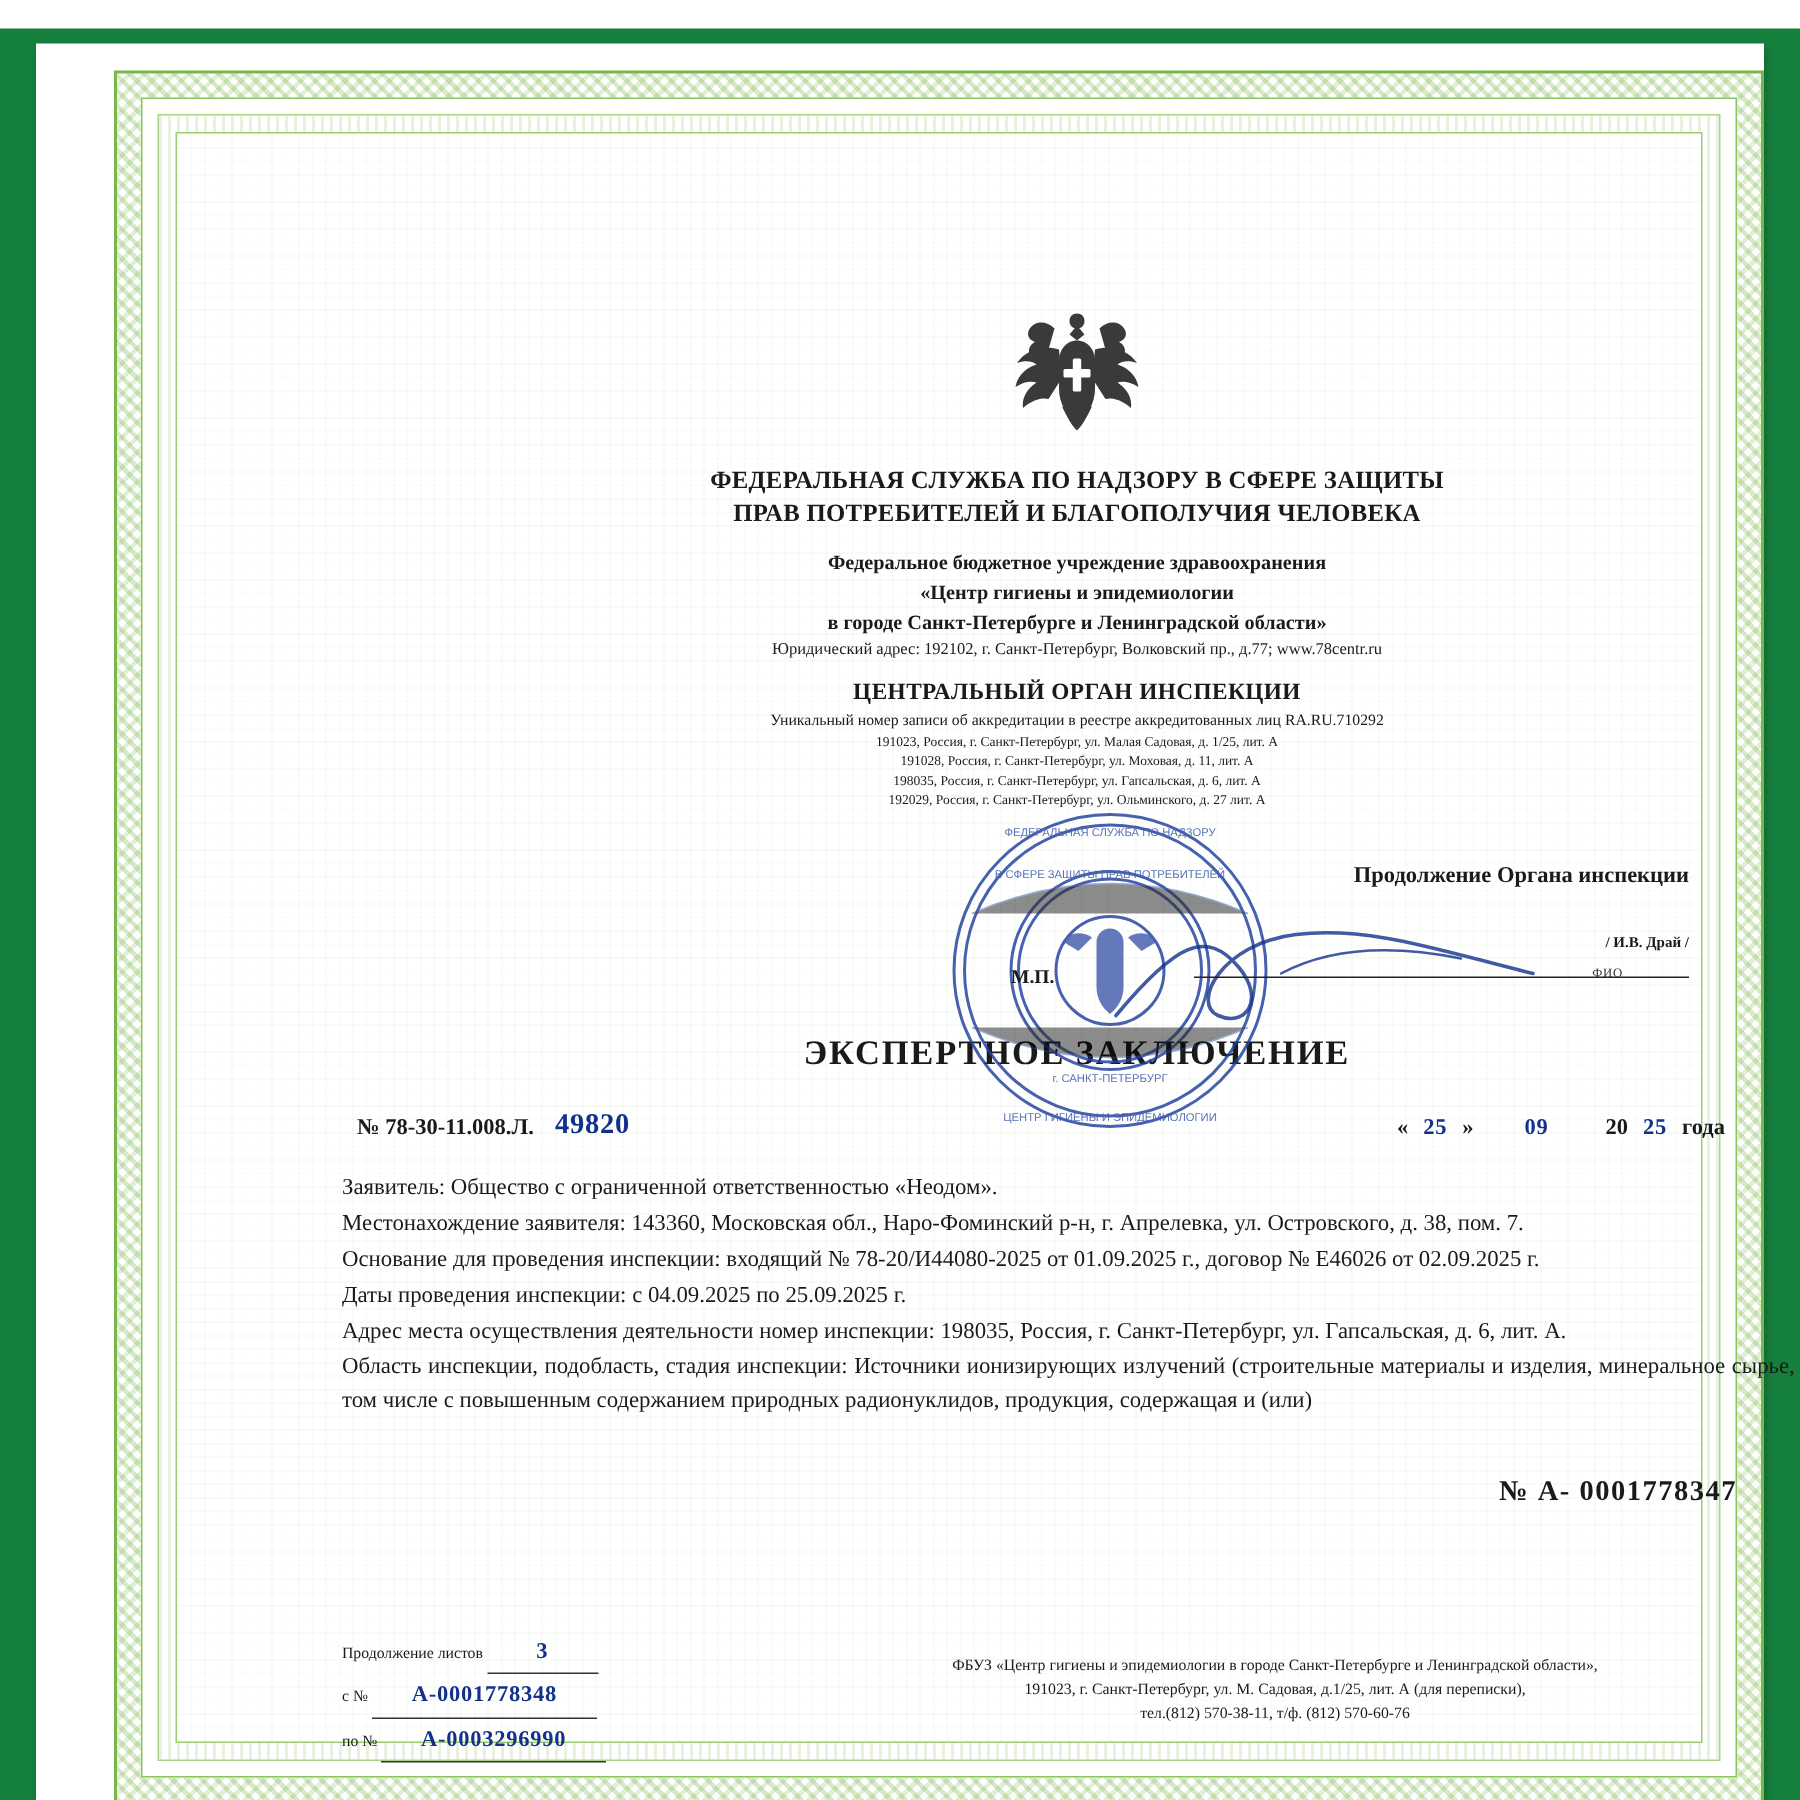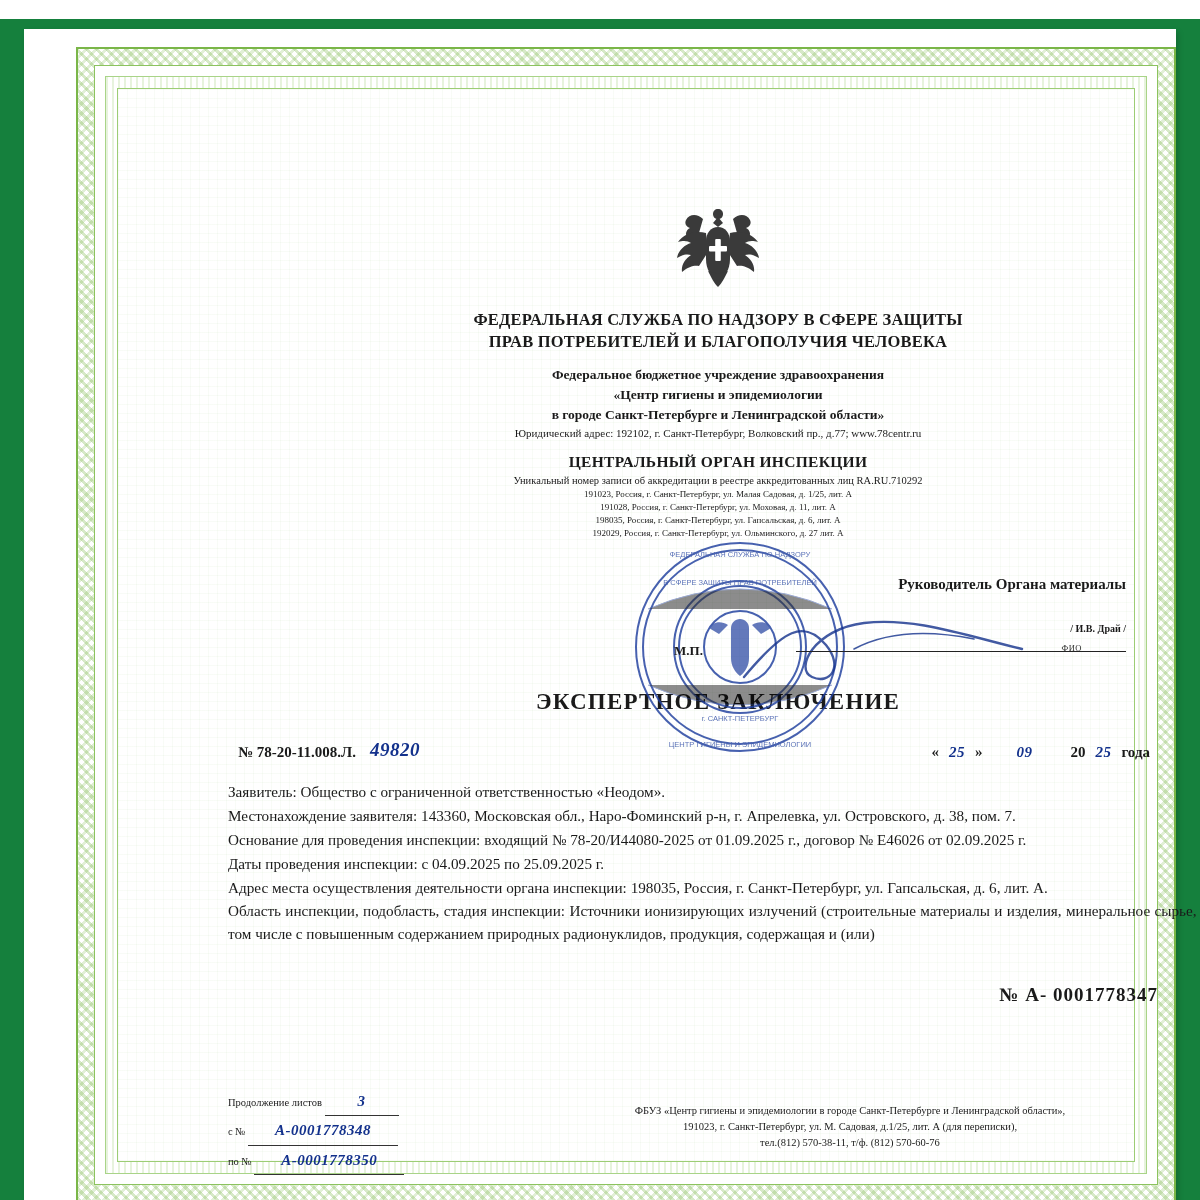"Руководитель Органа материалы" div.rukovod { text: Руководитель Органа материалы -> Продолжение Органа инспекции }
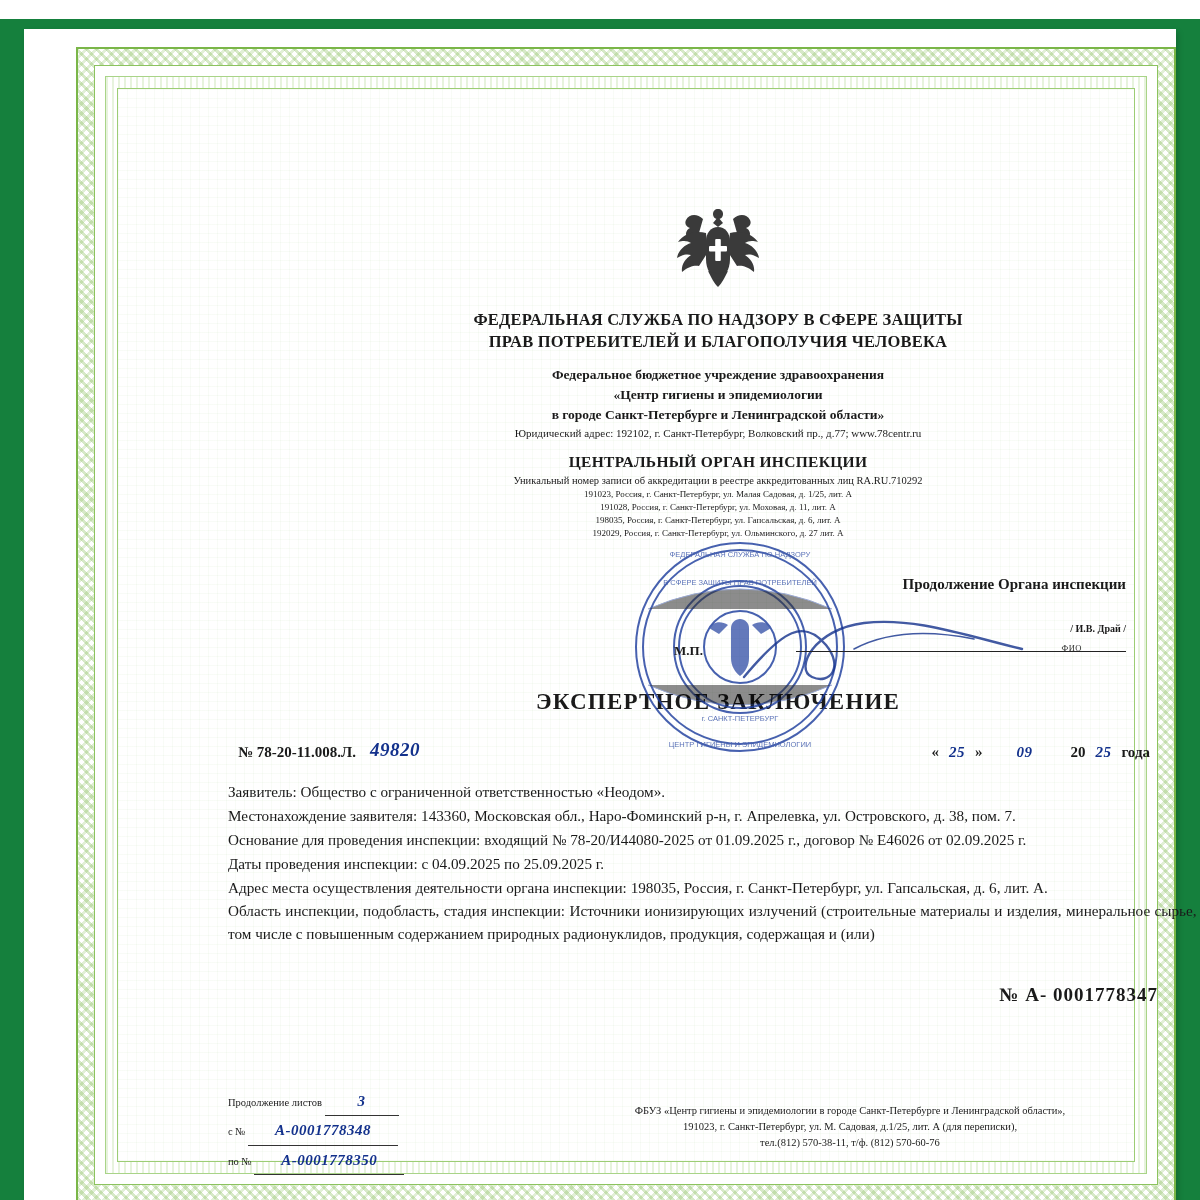"№ 78-20-11.008.Л." span.no { text: 78-20-11.008.Л -> 78-30-11.008.Л }
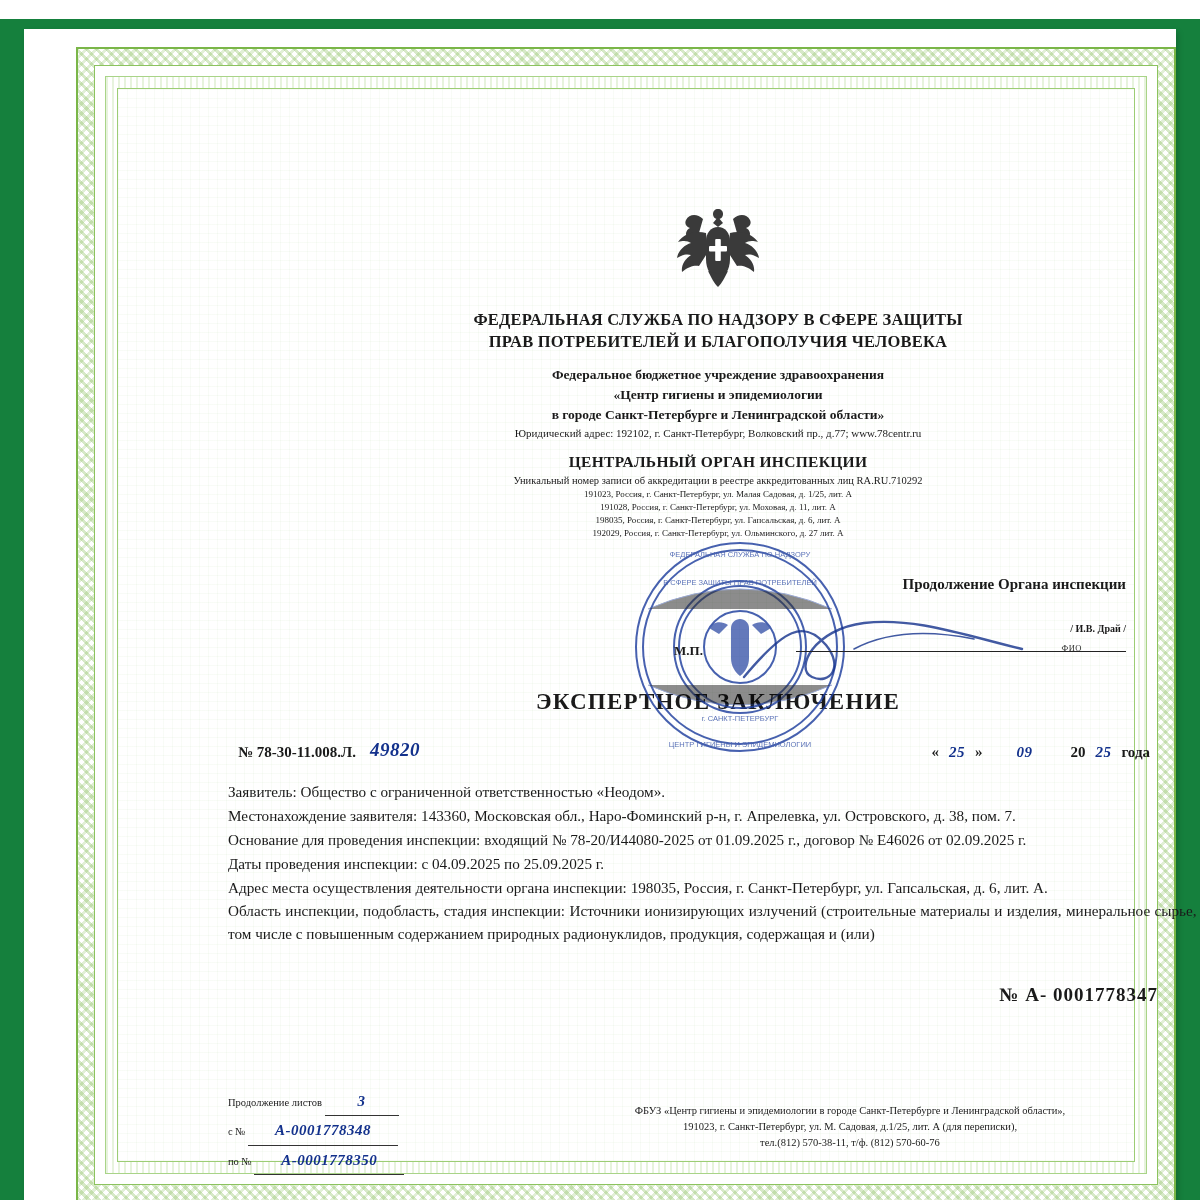"49820" .hand { font-style: italic -> none }
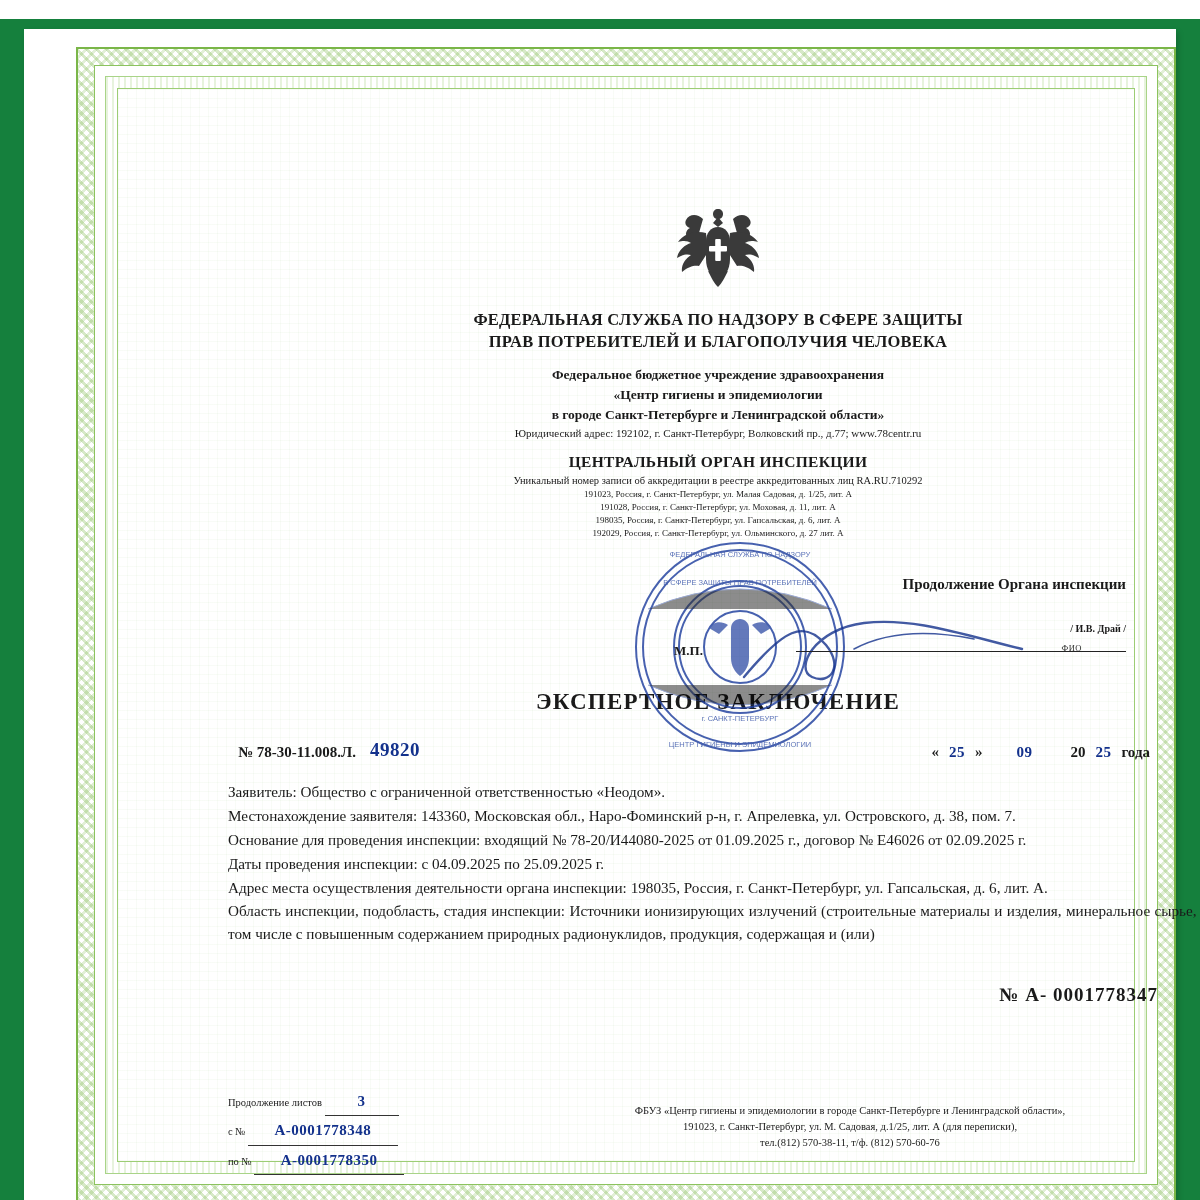"Адрес места осуществления деятельности" b { text: органа -> номер }
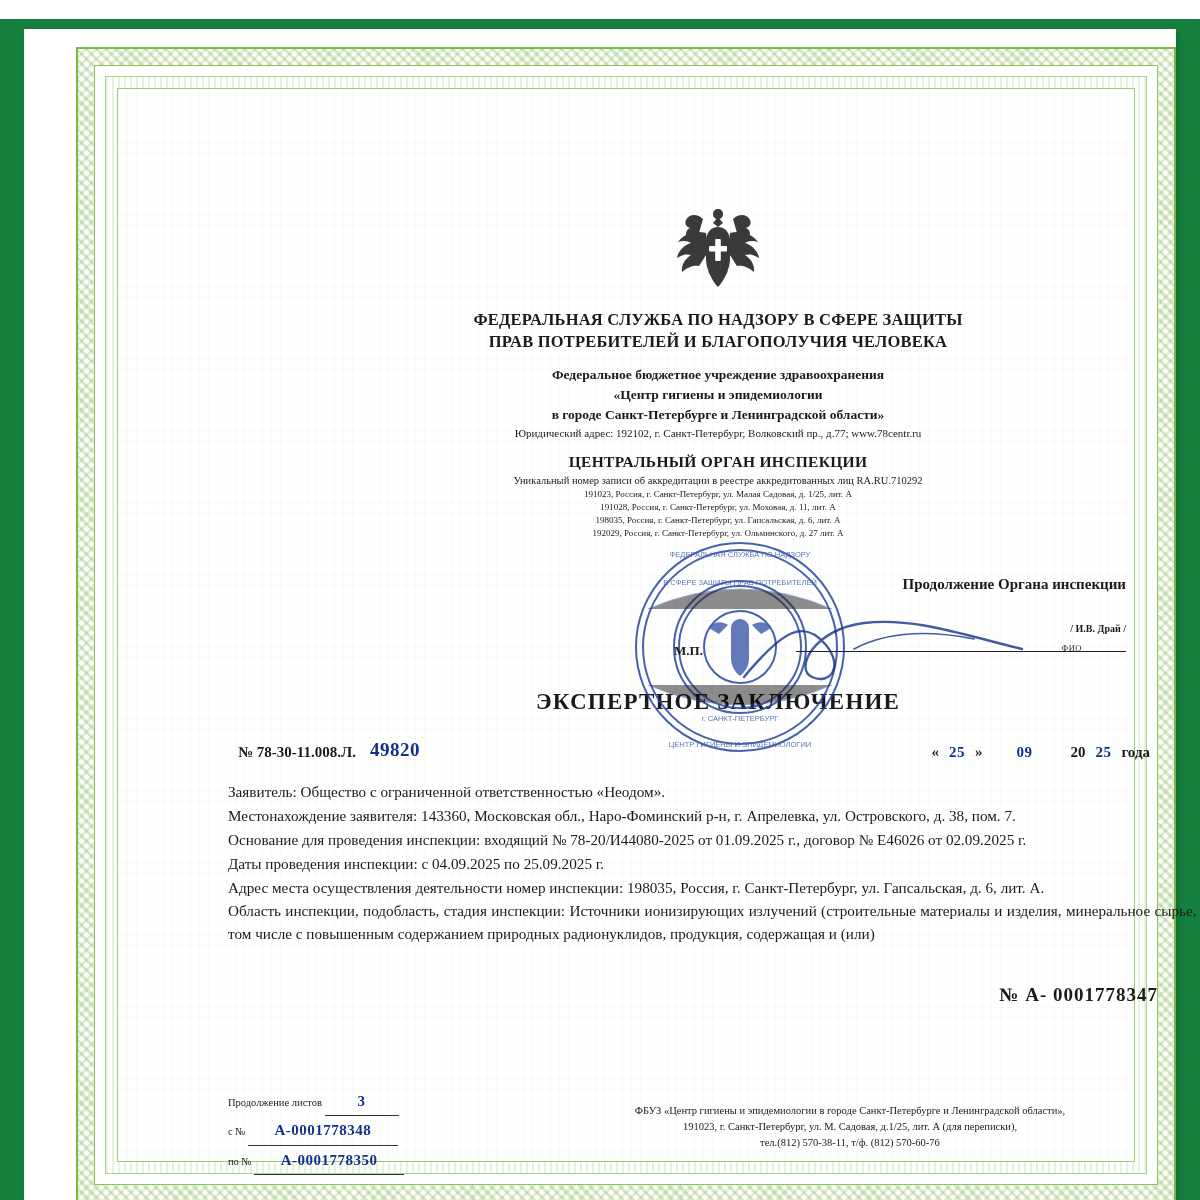"А-0001778350" span.hand { text: А-0001778350 -> А-0003296990 }
